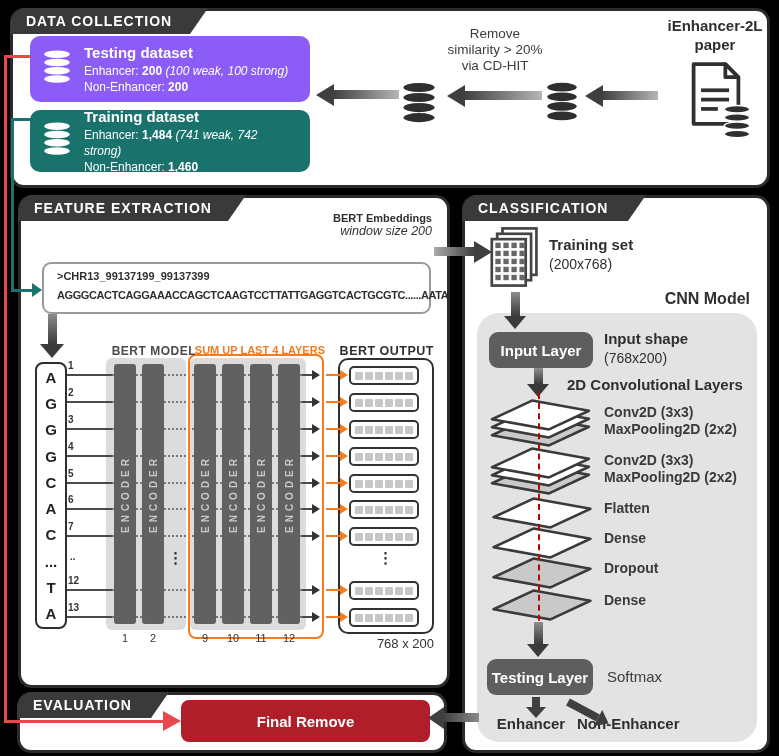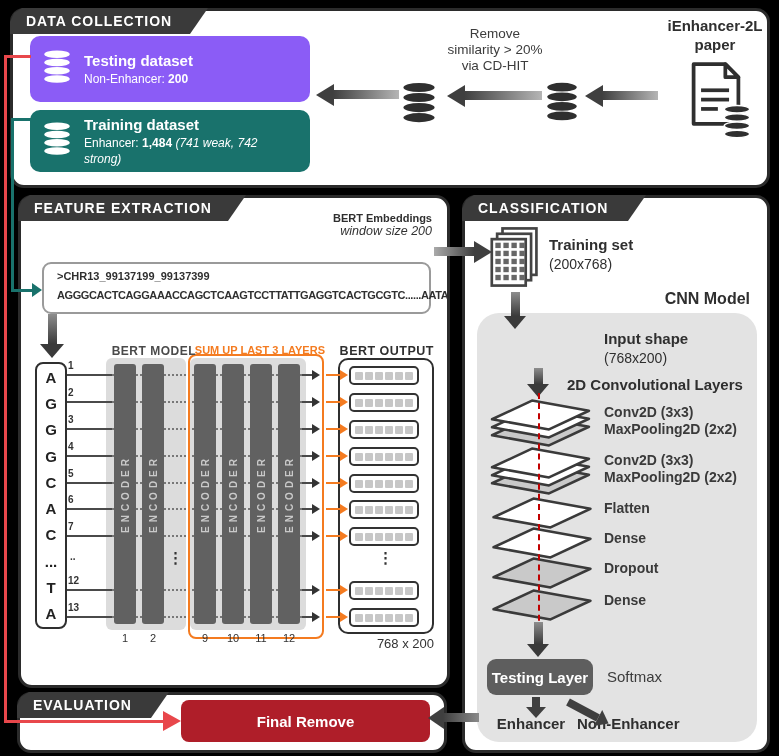"Enhancer: 200 (100 weak, 100" div.l { html: none -> <div><span>Enhancer:</span> <b>200</b> <i>(100 weak, 100 strong)</i></div> }
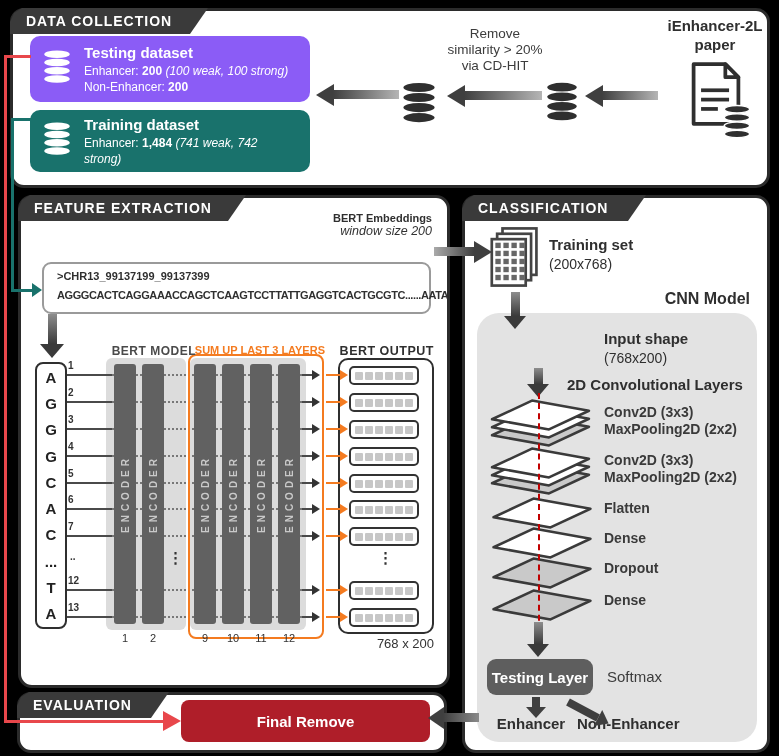"Non-Enhancer: 1,460" div.l { html: none -> <div><span>Non-Enhancer:</span> <b>1,460</b></div> }
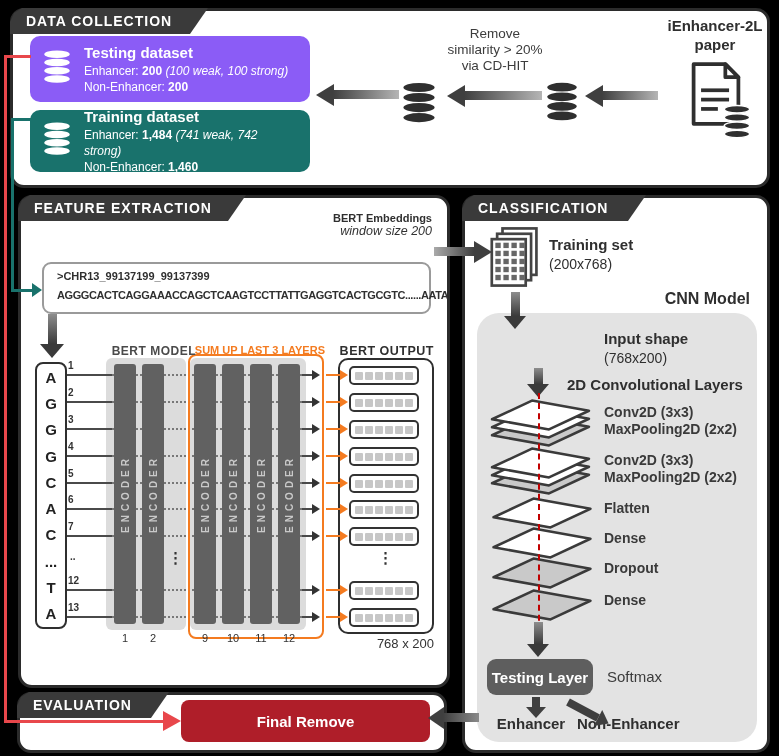"SUM UP LAST 3 LAYERS" div.seclabel { text: 3 -> 4 }
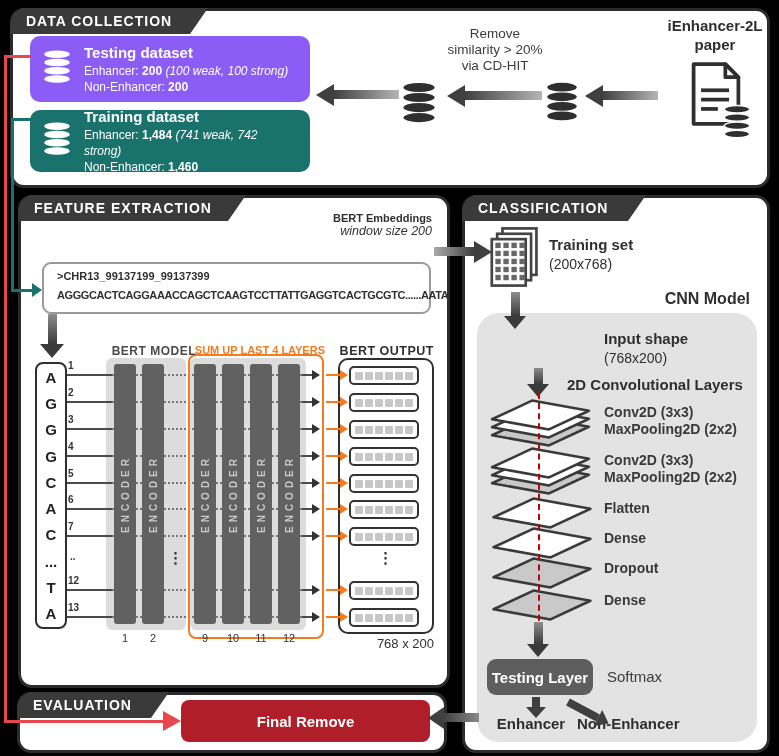"Input Layer" div.graybtn { html: none -> <div>Input Layer</div> }
